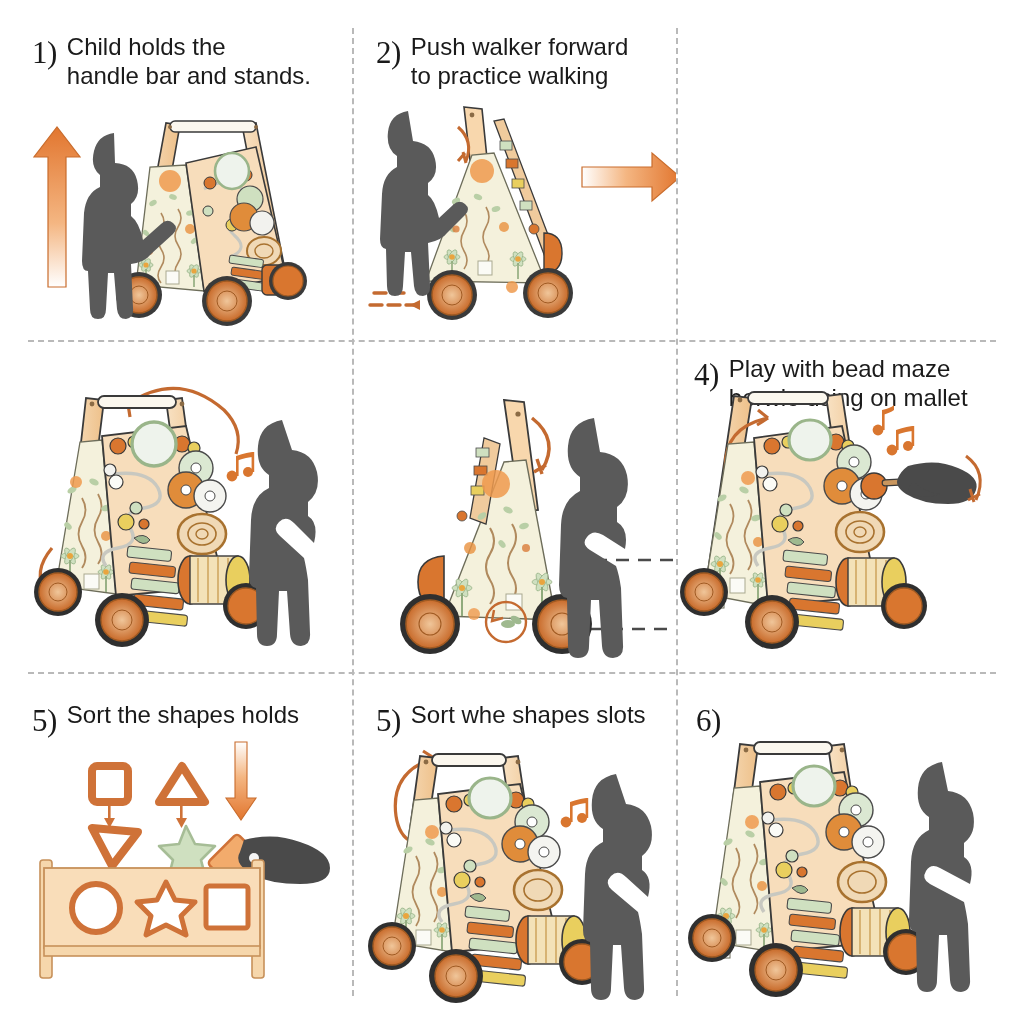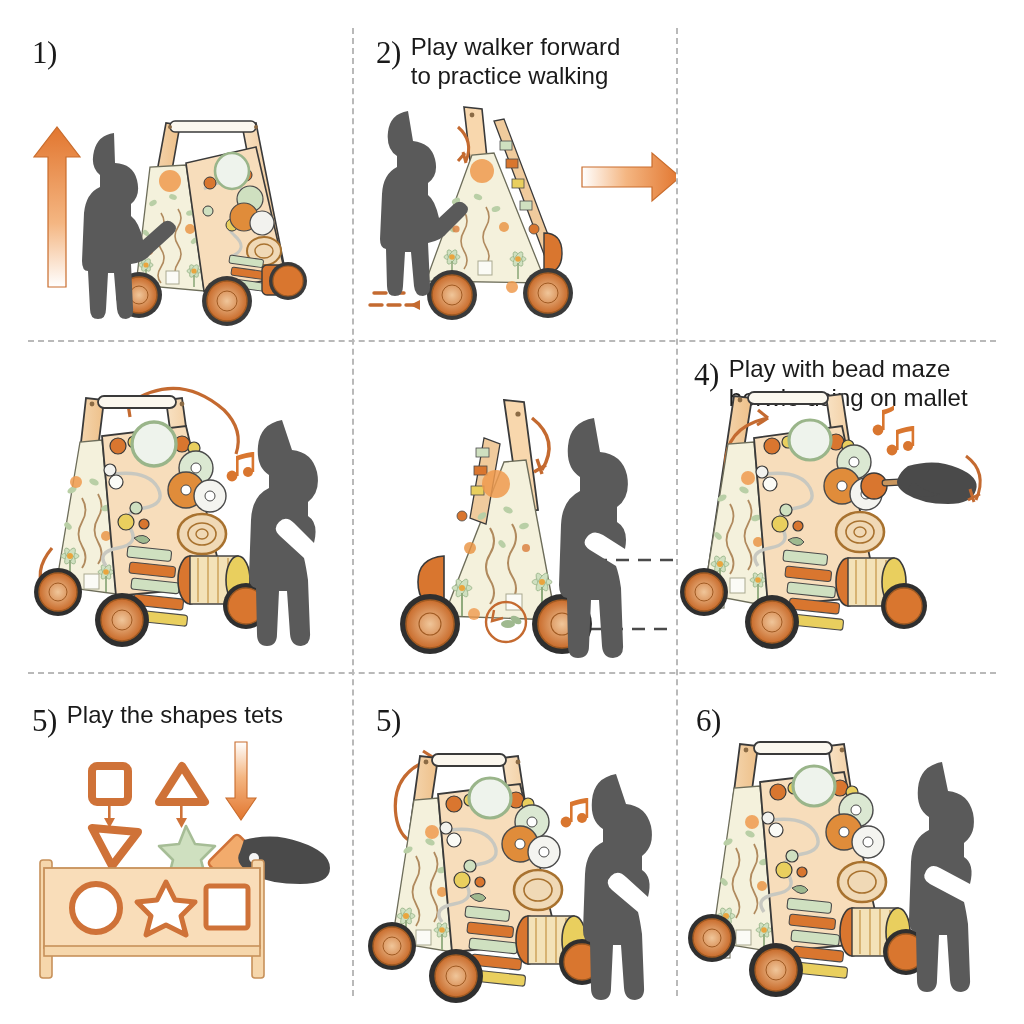"Child holds the" span.cap-txt { html: none -> <span>Child holds the handle bar and stands.</span> }
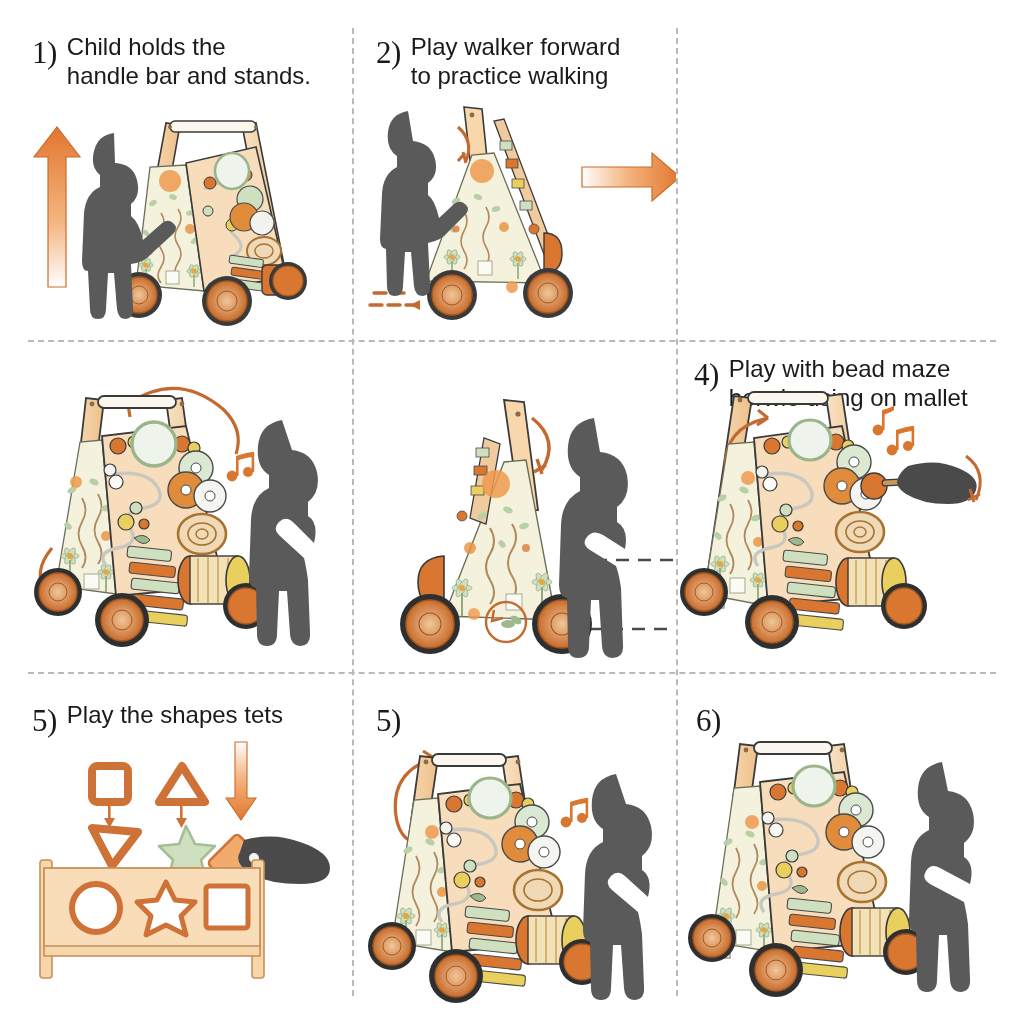"Play walker forward" span.cap-txt { text: Play -> Push }
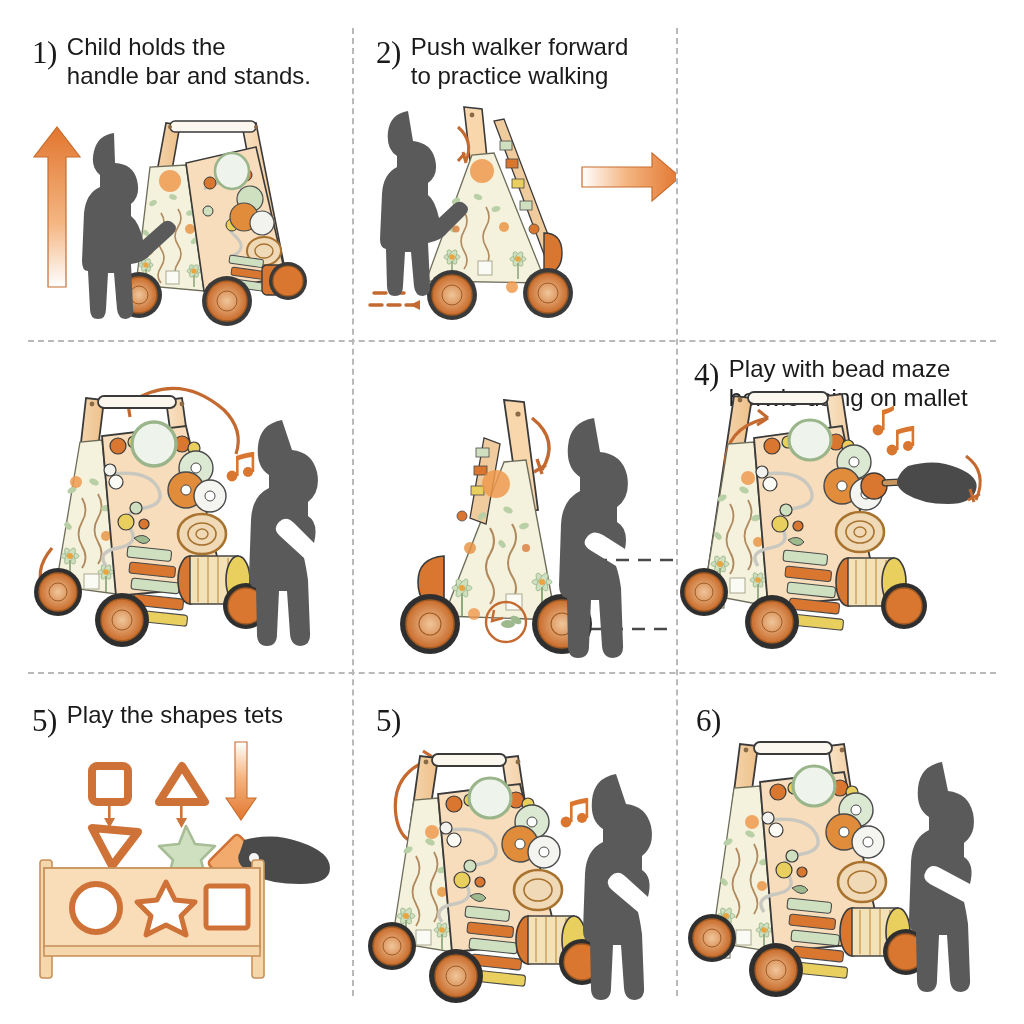"Play the shapes tets" span.cap-txt { text: Play the shapes tets -> Sort the shapes holds }
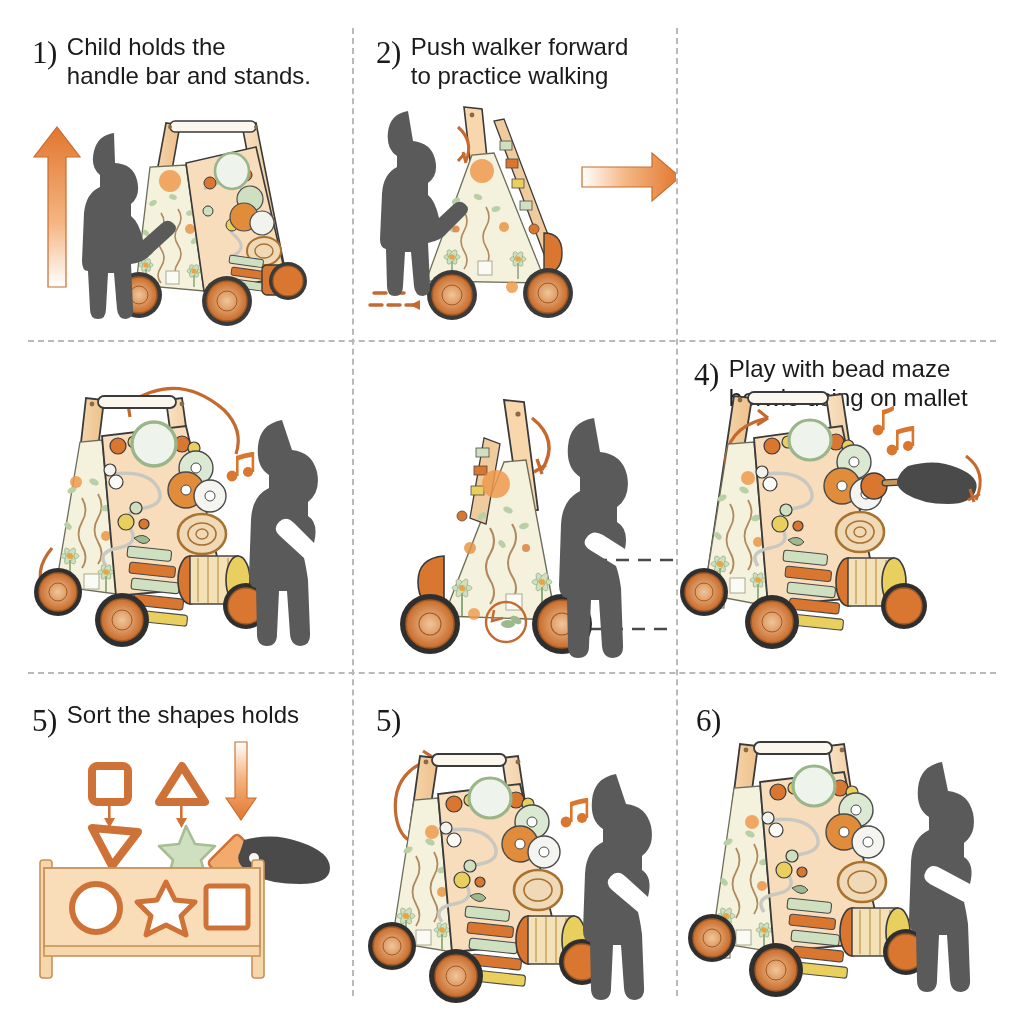"Sort whe shapes slots" span.cap-txt { html: none -> <span>Sort whe shapes slots</span> }
